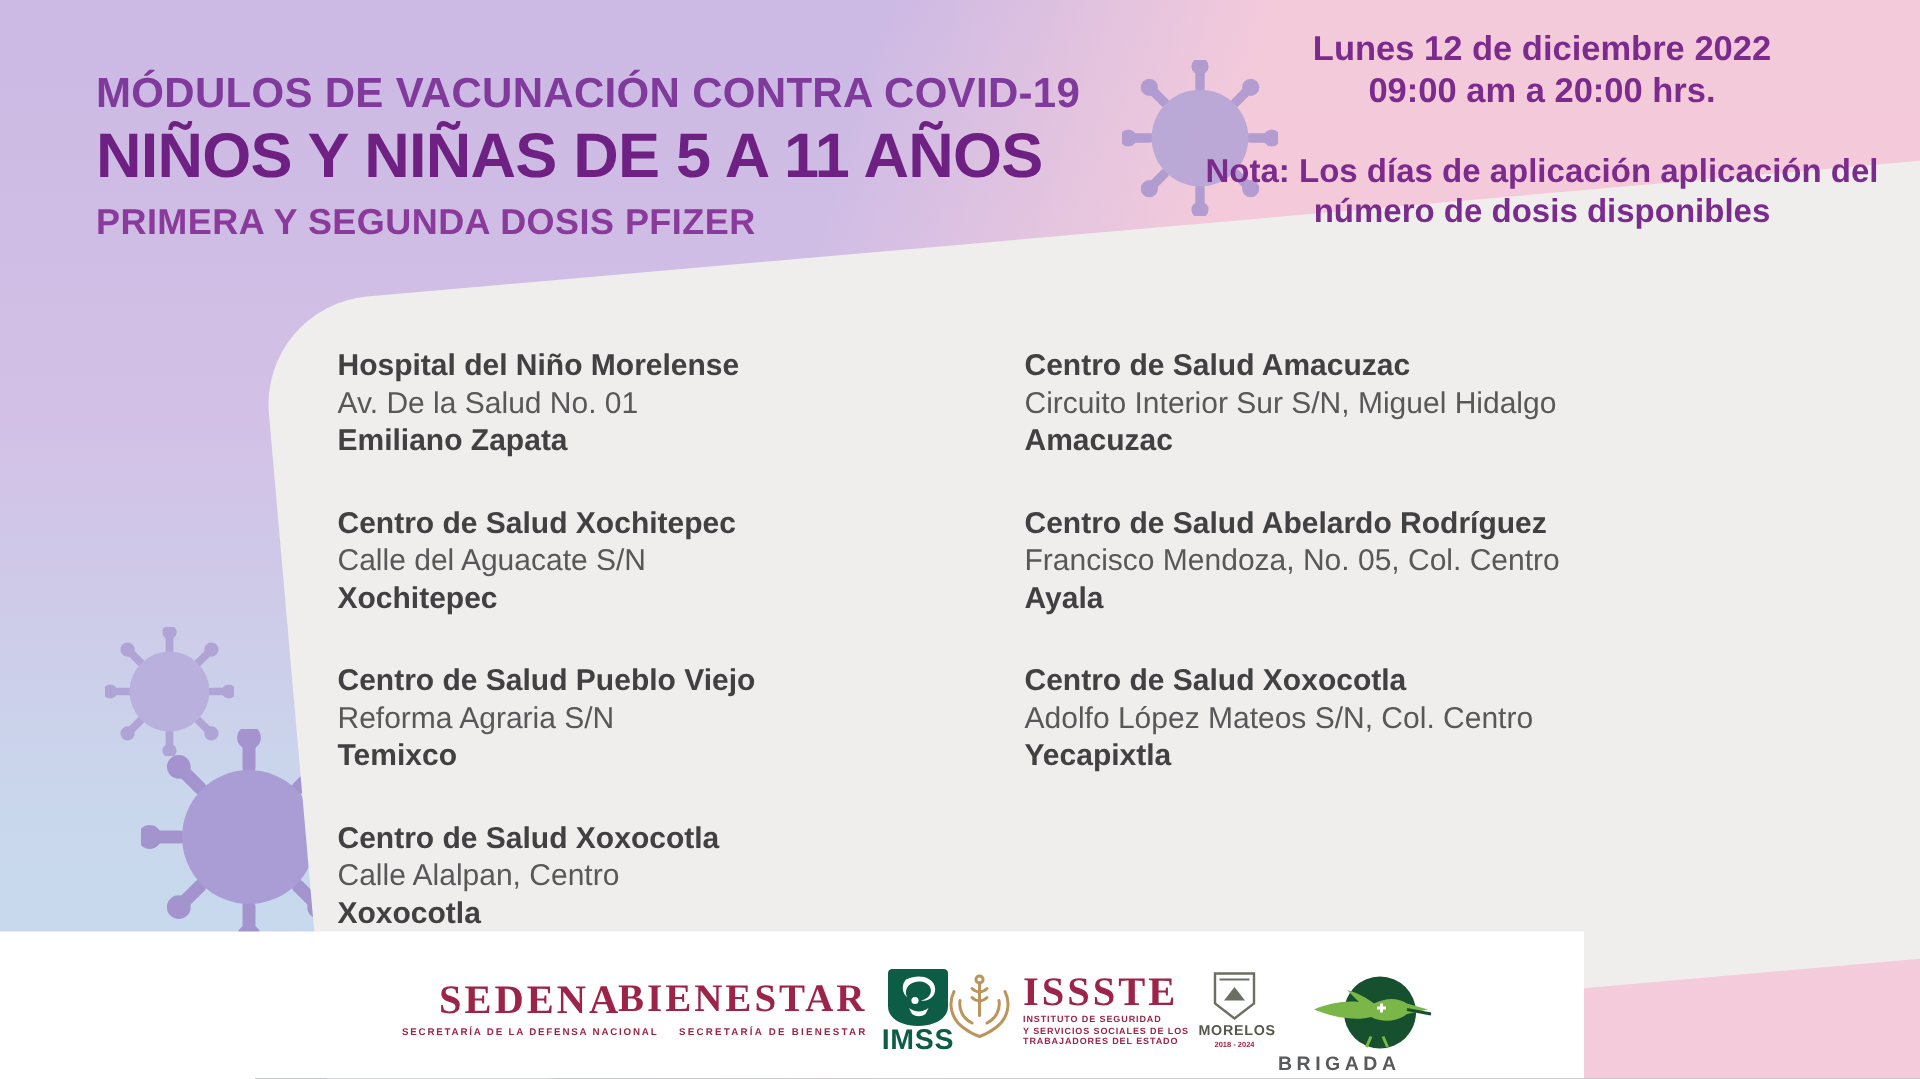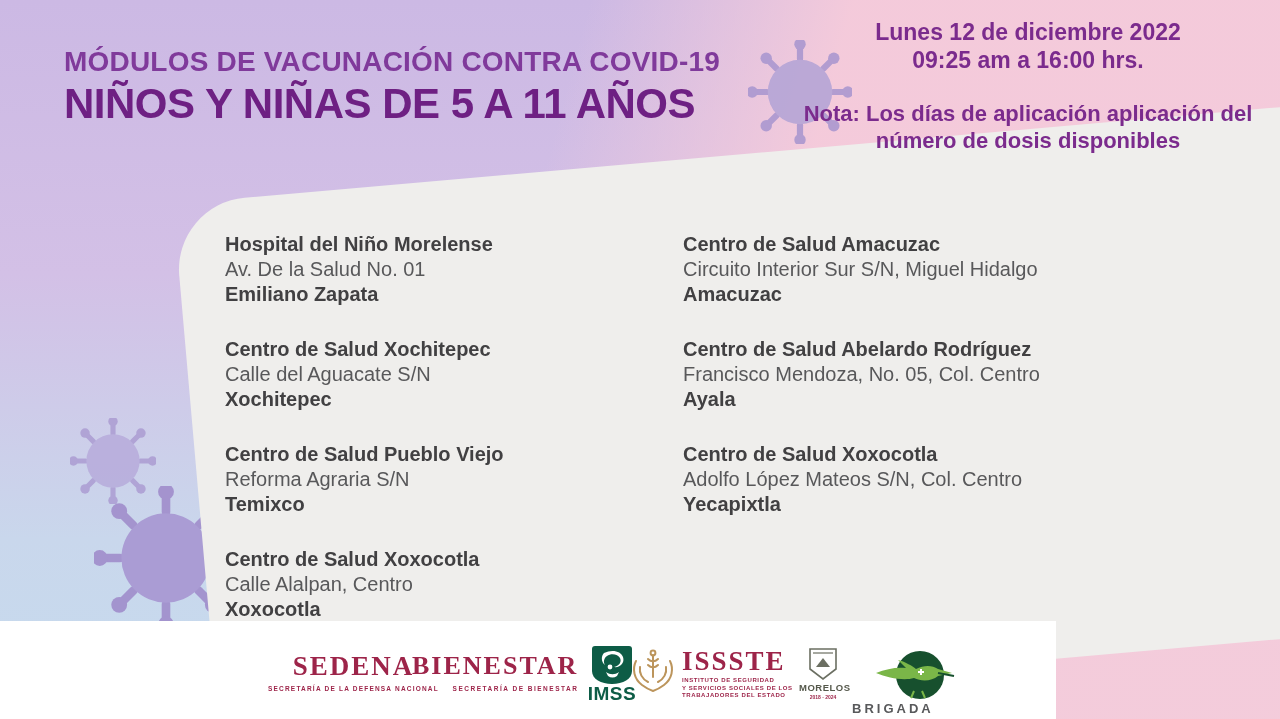"09:25 am a 16:00 hrs." div.hours { text: 09:25 am a 16:00 -> 09:00 am a 20:00 }
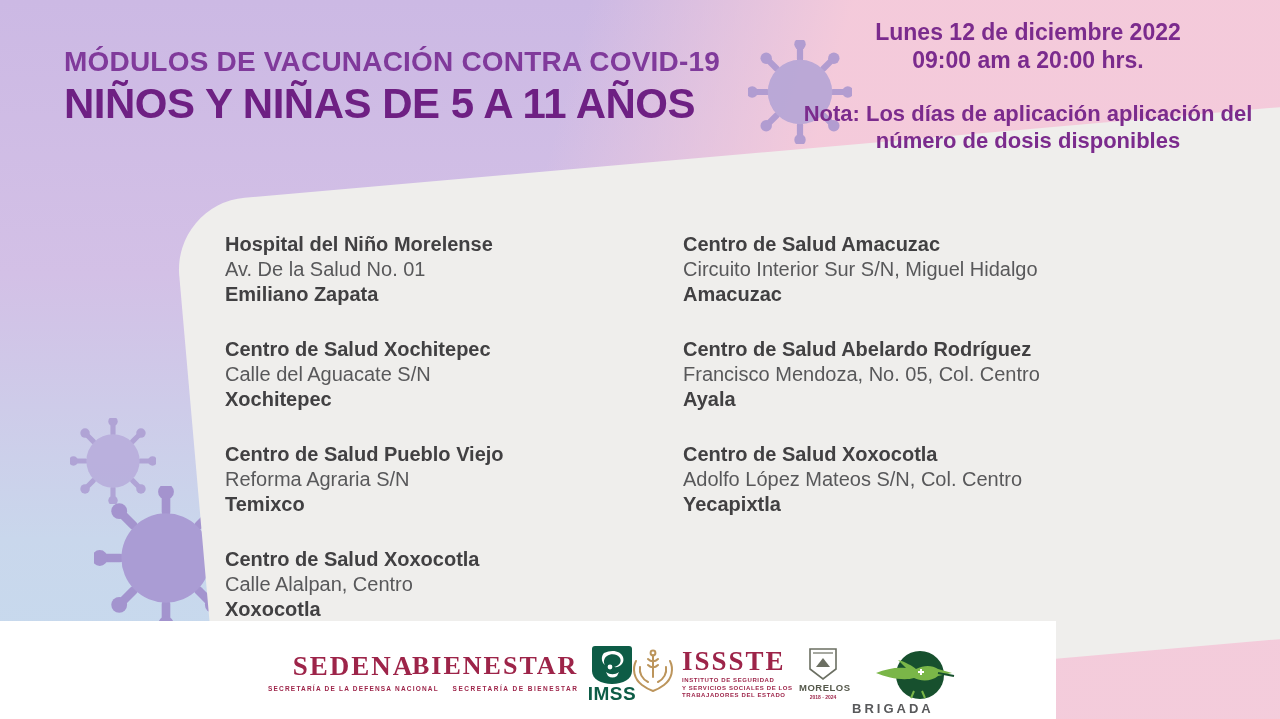"PRIMERA Y SEGUNDA DOSIS PFIZER" div.title3 { html: none -> <div>PRIMERA Y SEGUNDA DOSIS PFIZER</div> }
